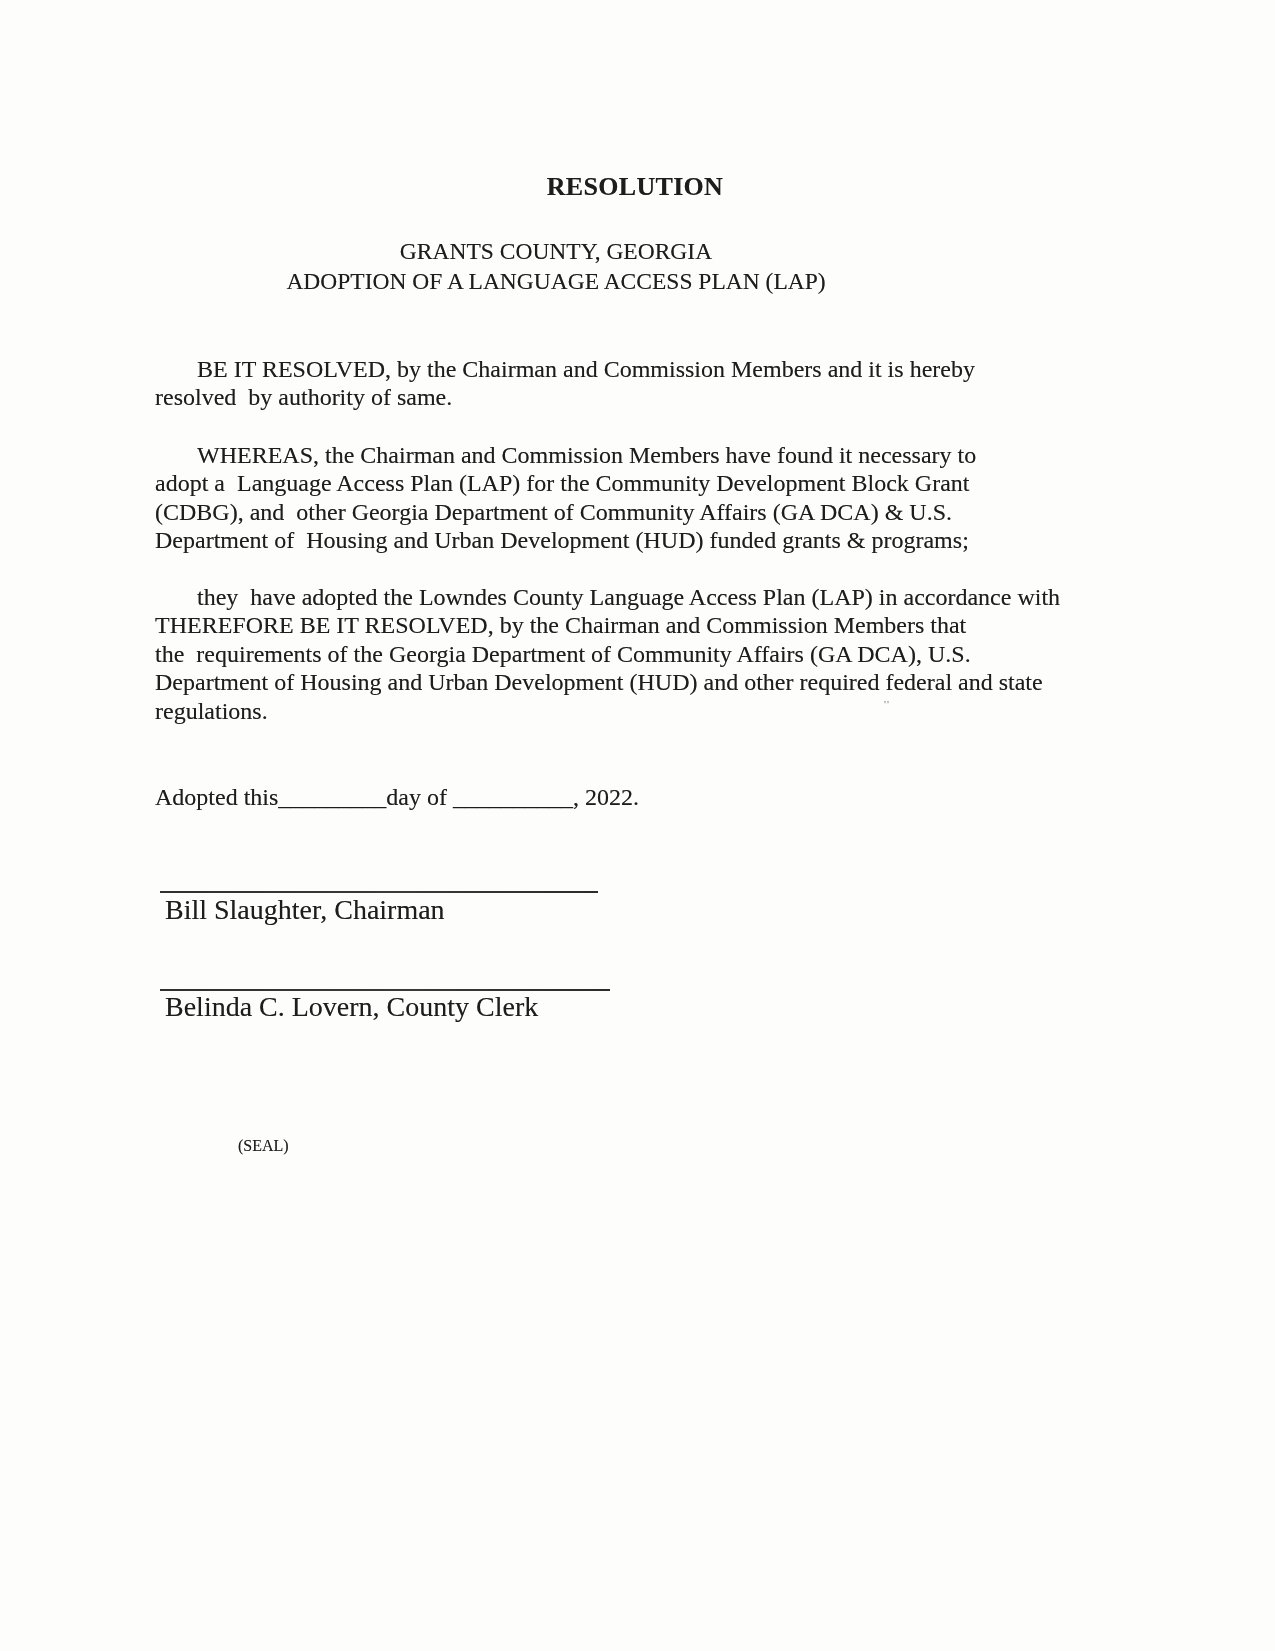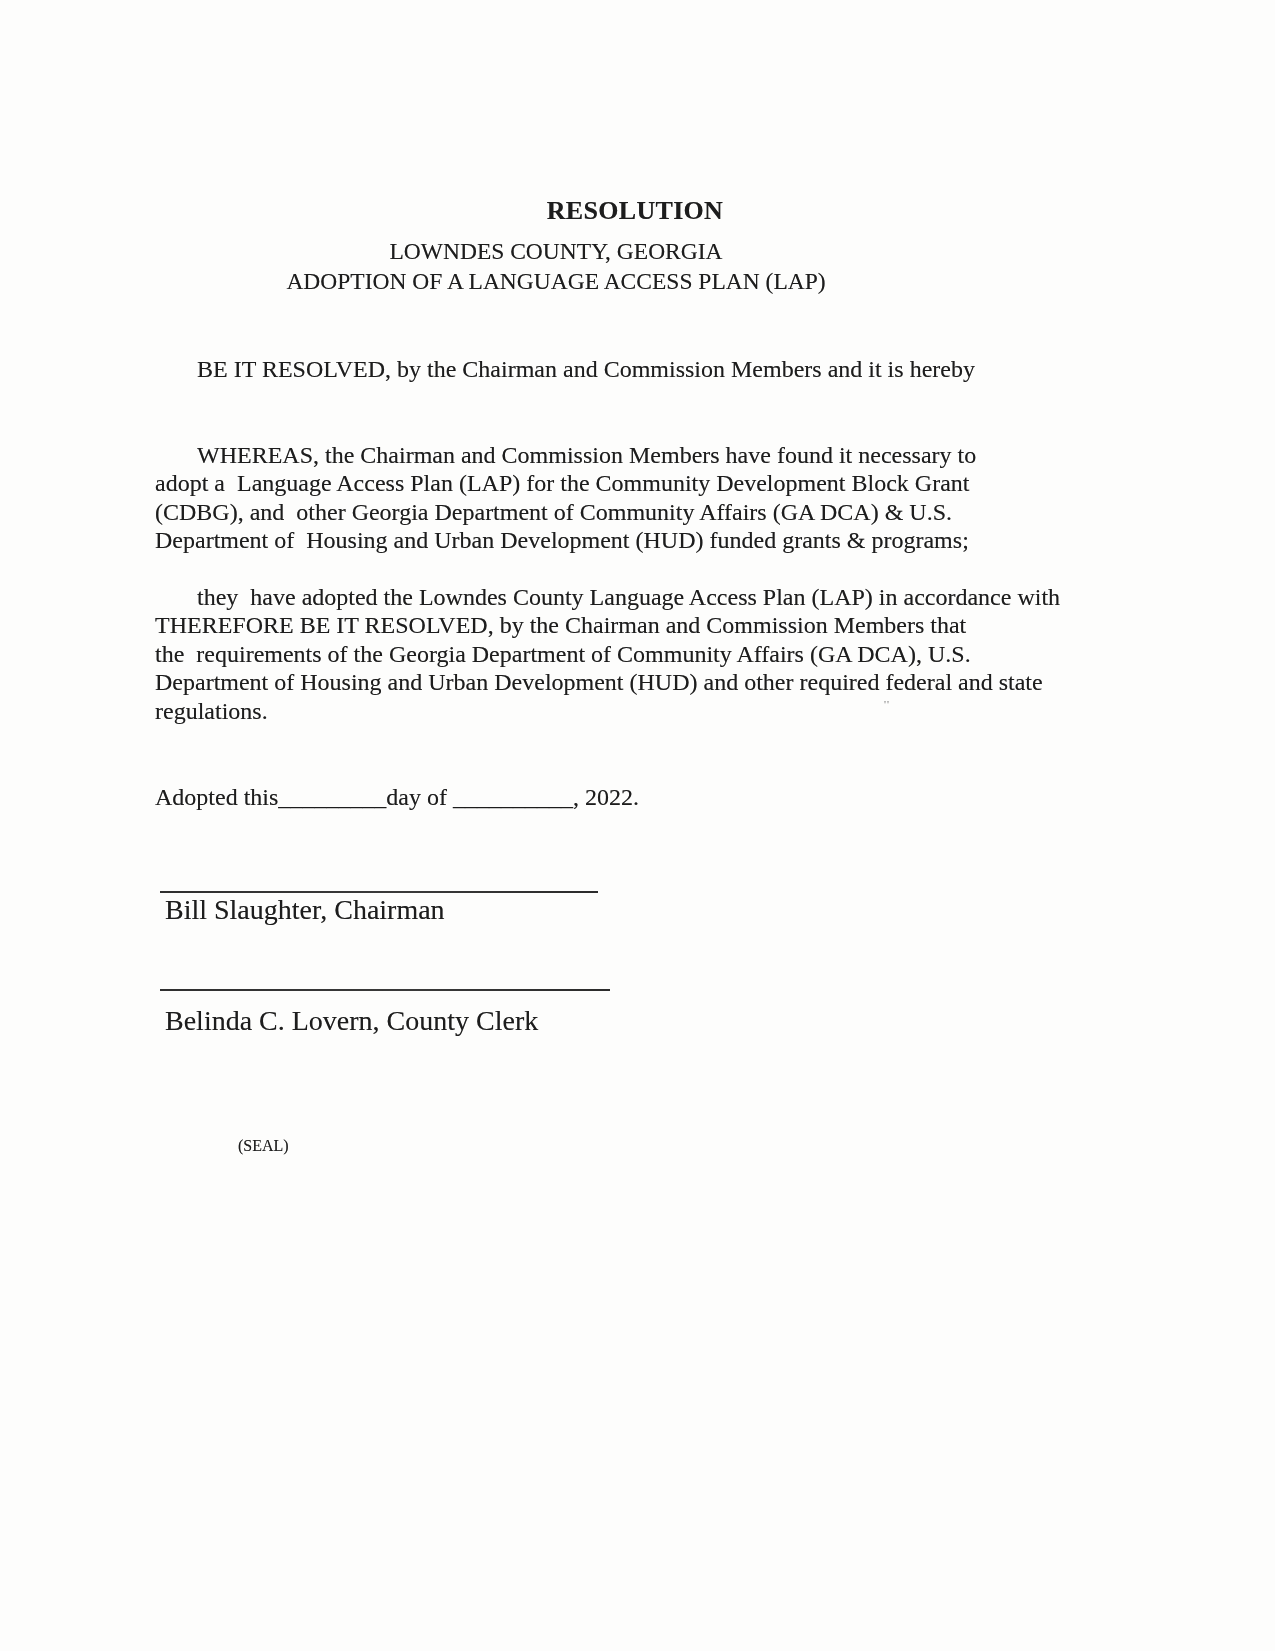"RESOLUTION" .doc-title { margin-top: 24px -> none }
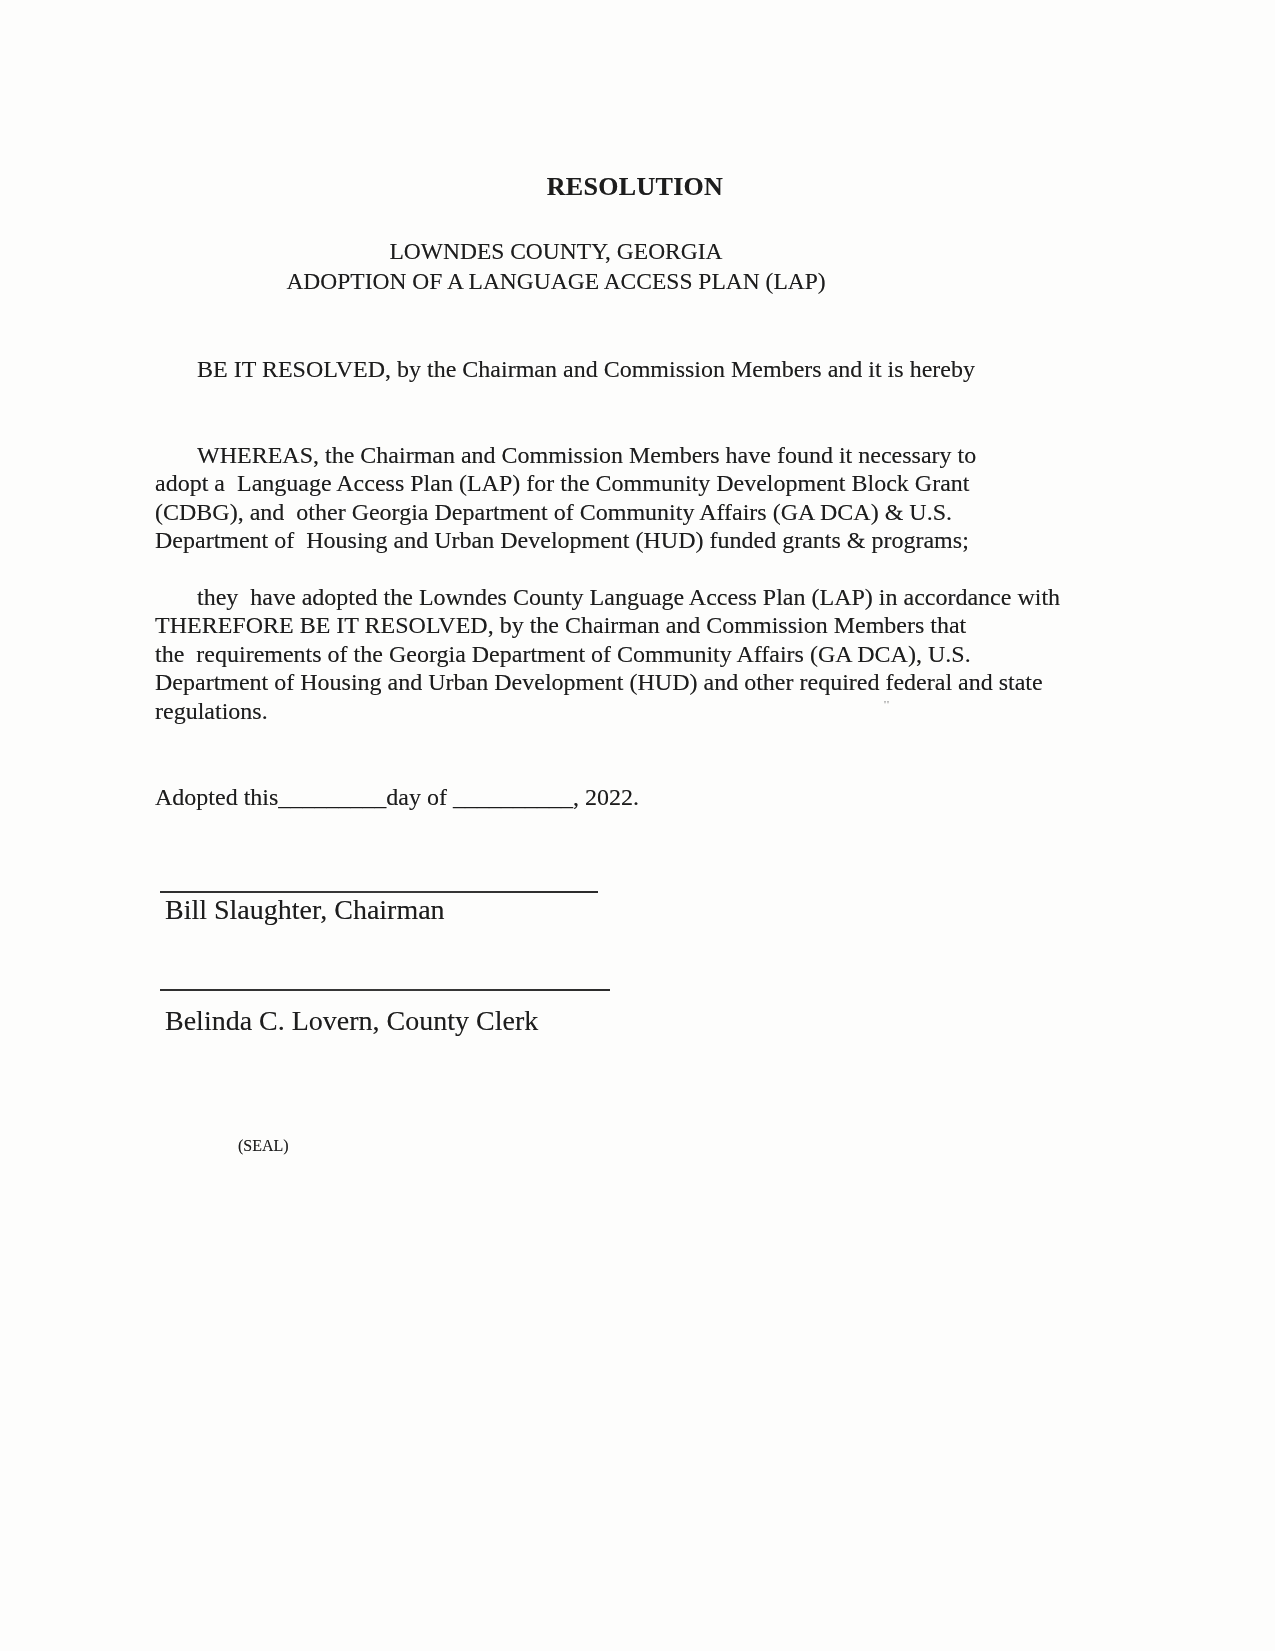"LOWNDES COUNTY, GEORGIA" div.line { text: LOWNDES -> GRANTS }
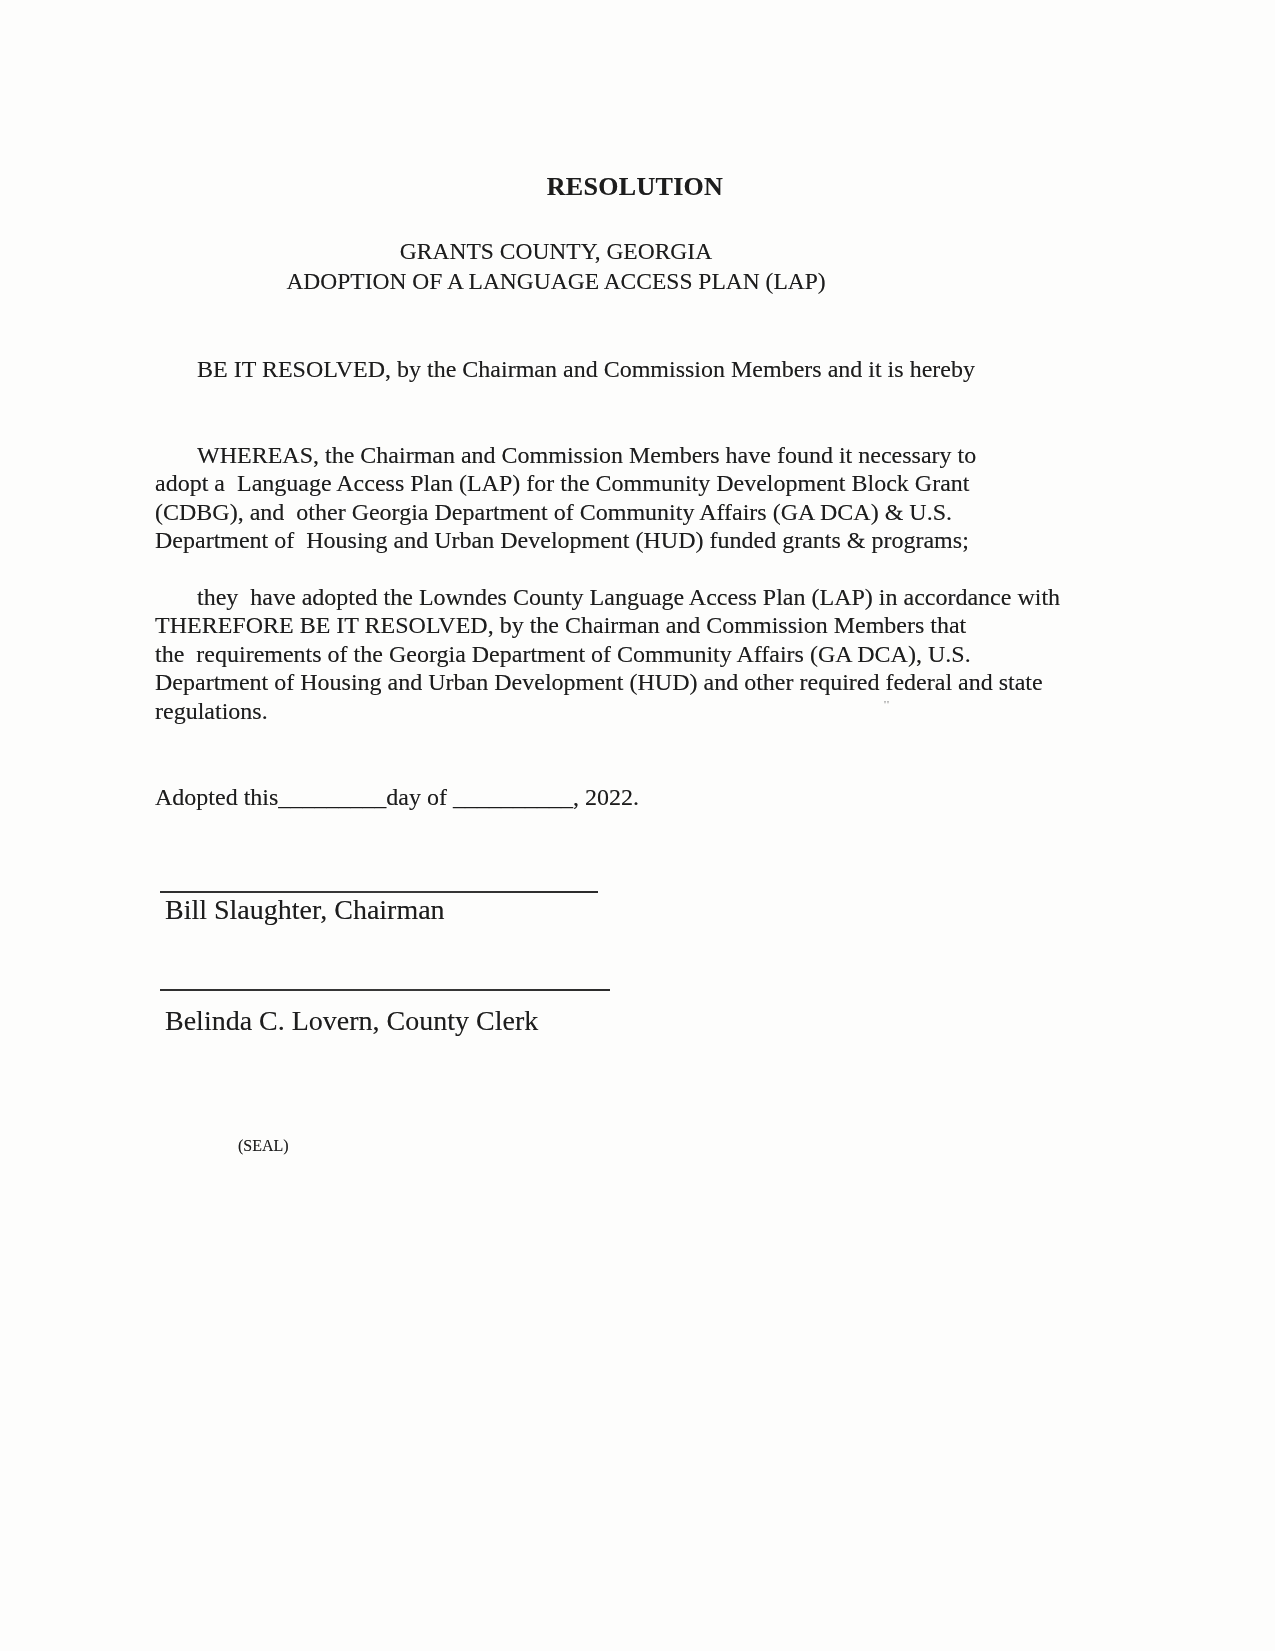"resolved by authority of same." div.line { html: none -> <div>resolved by authority of same.</div> }
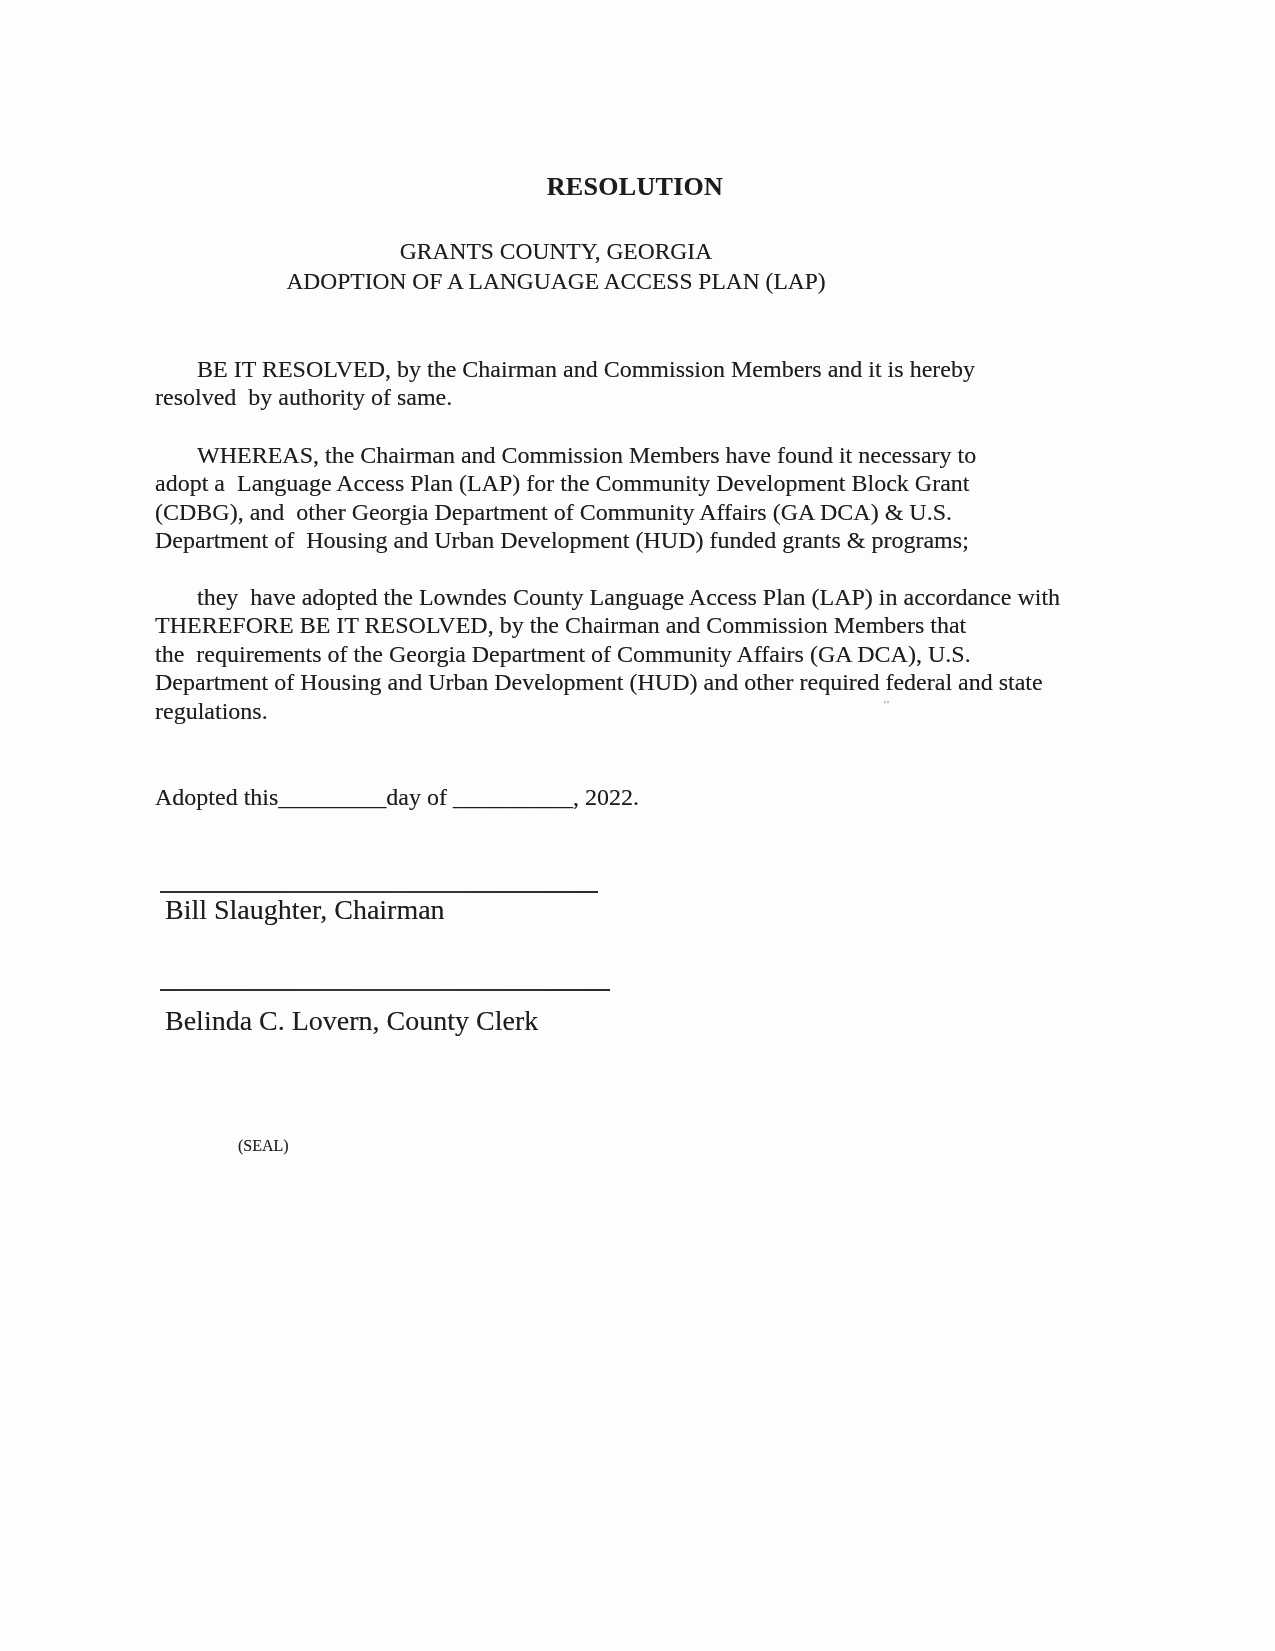"Belinda C. Lovern, County Clerk" .sig-name-2 { margin-top: 14px -> none }
